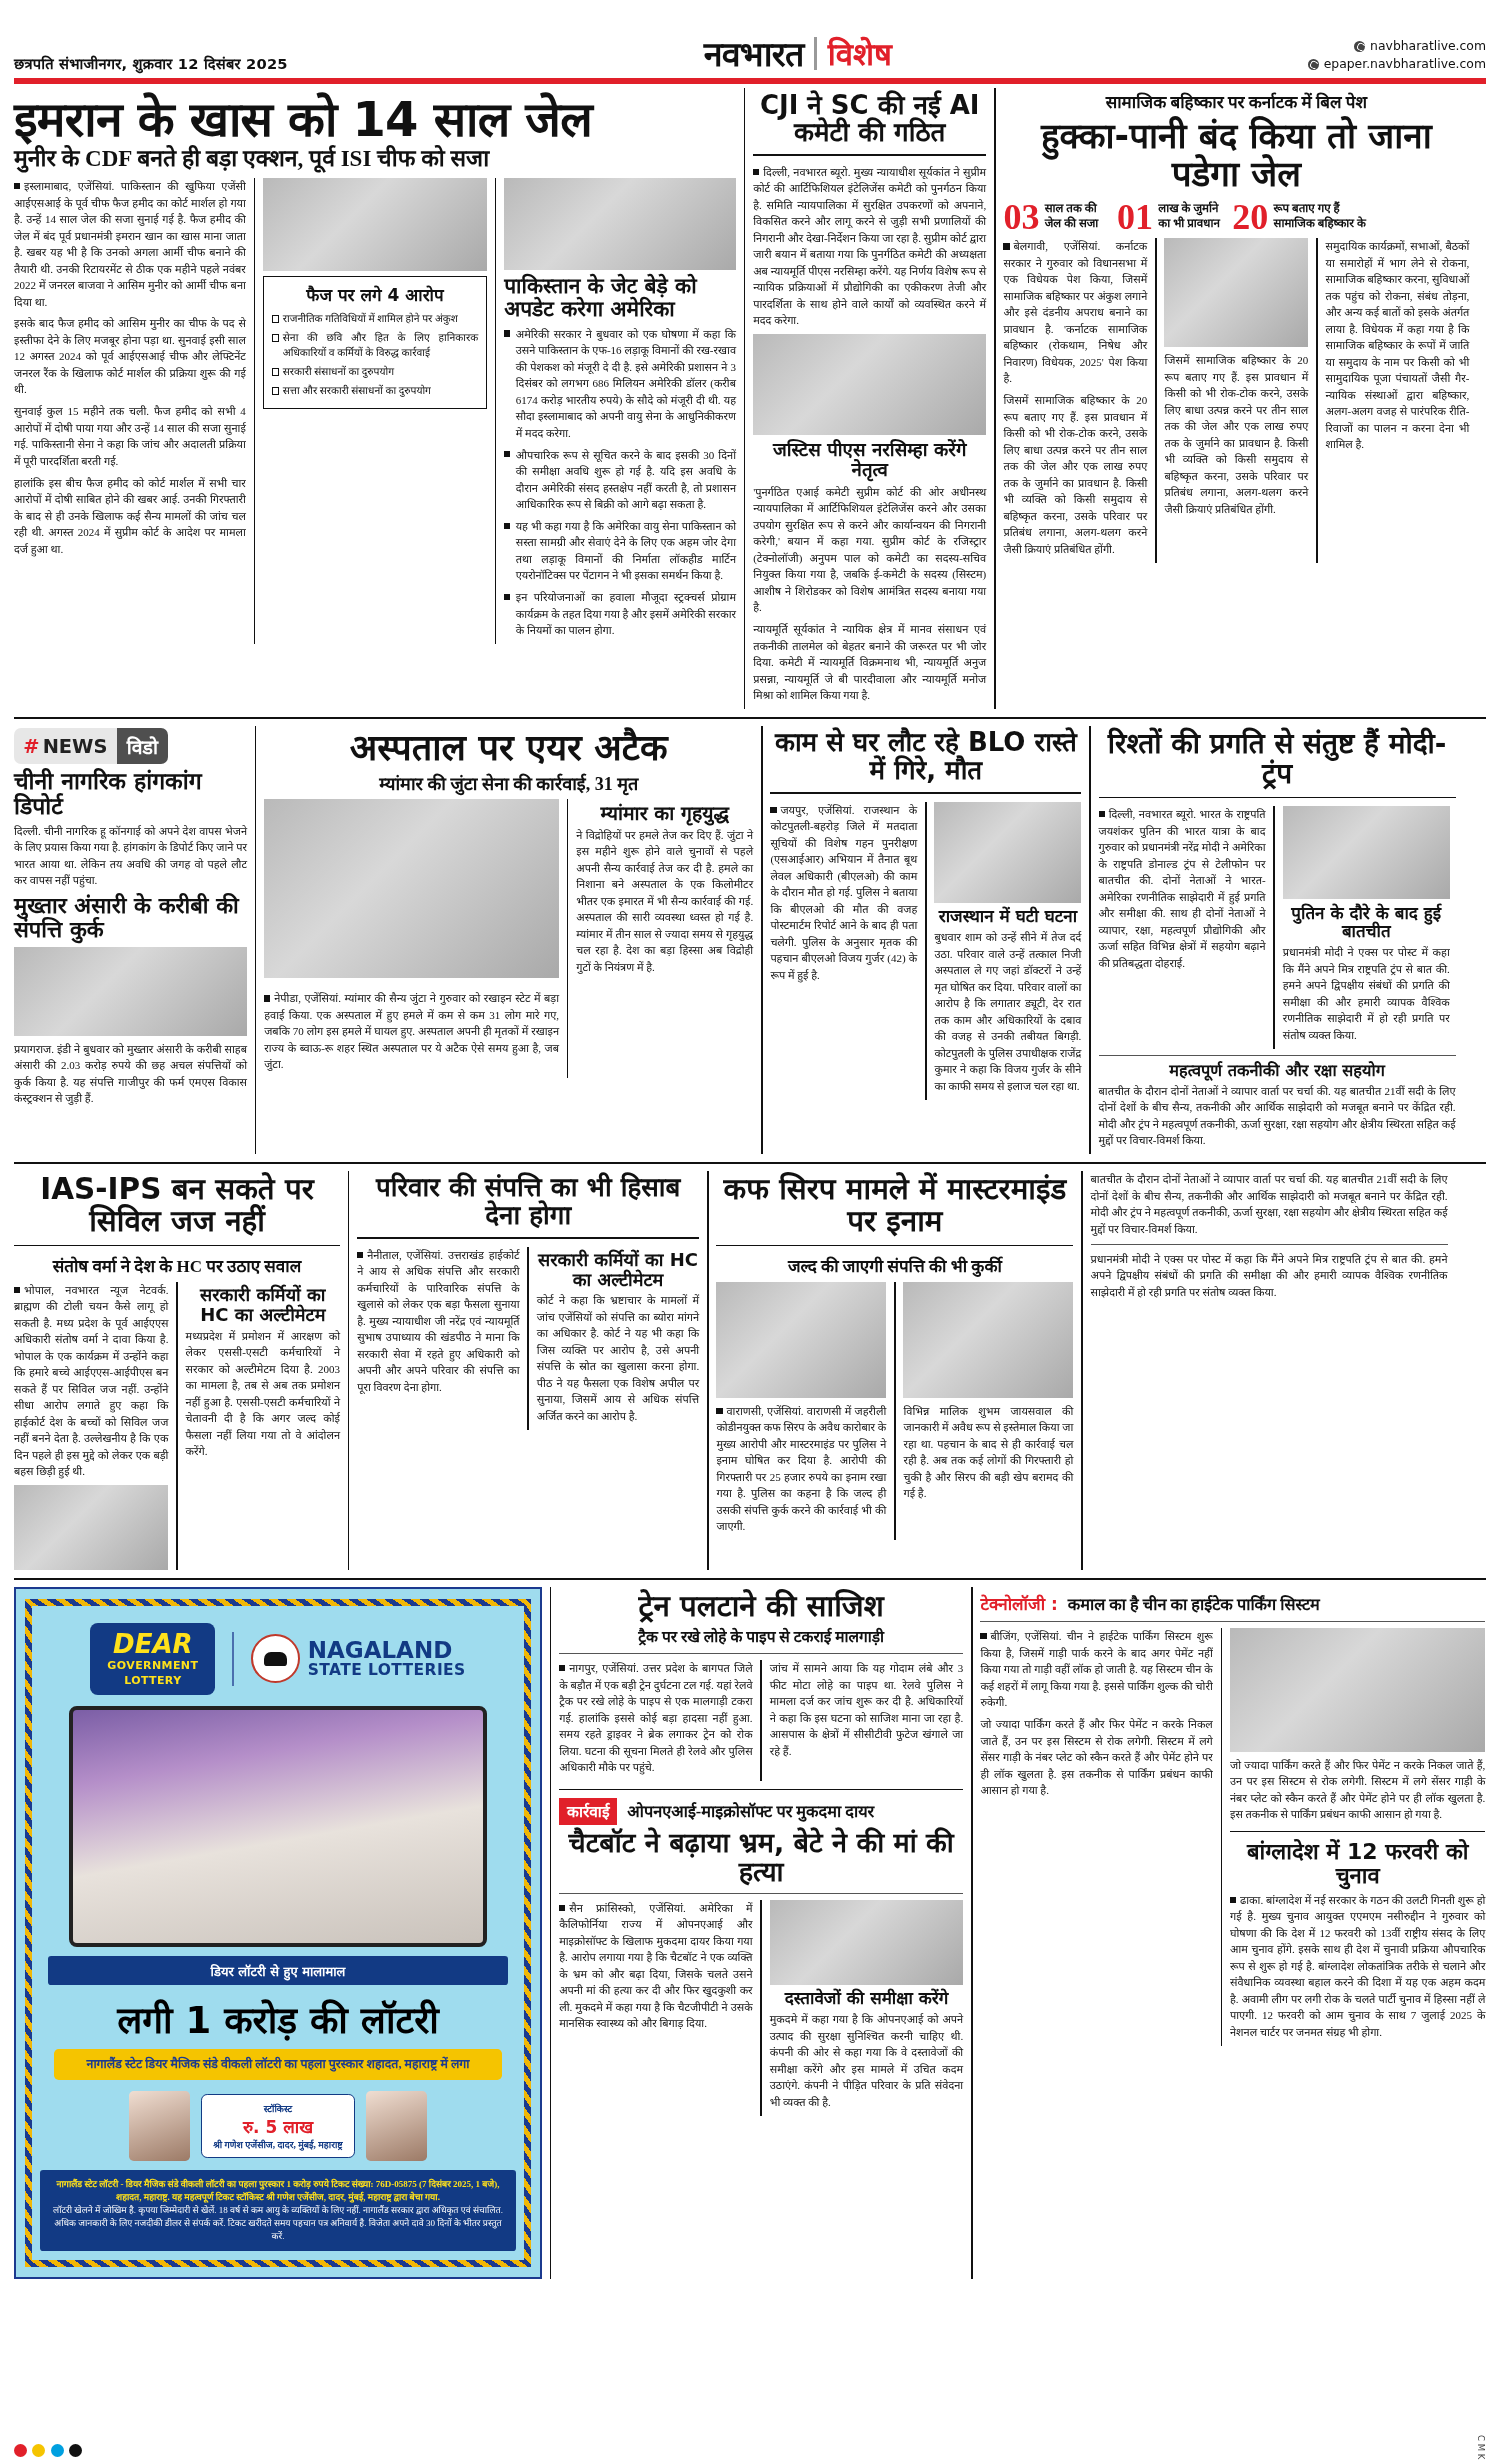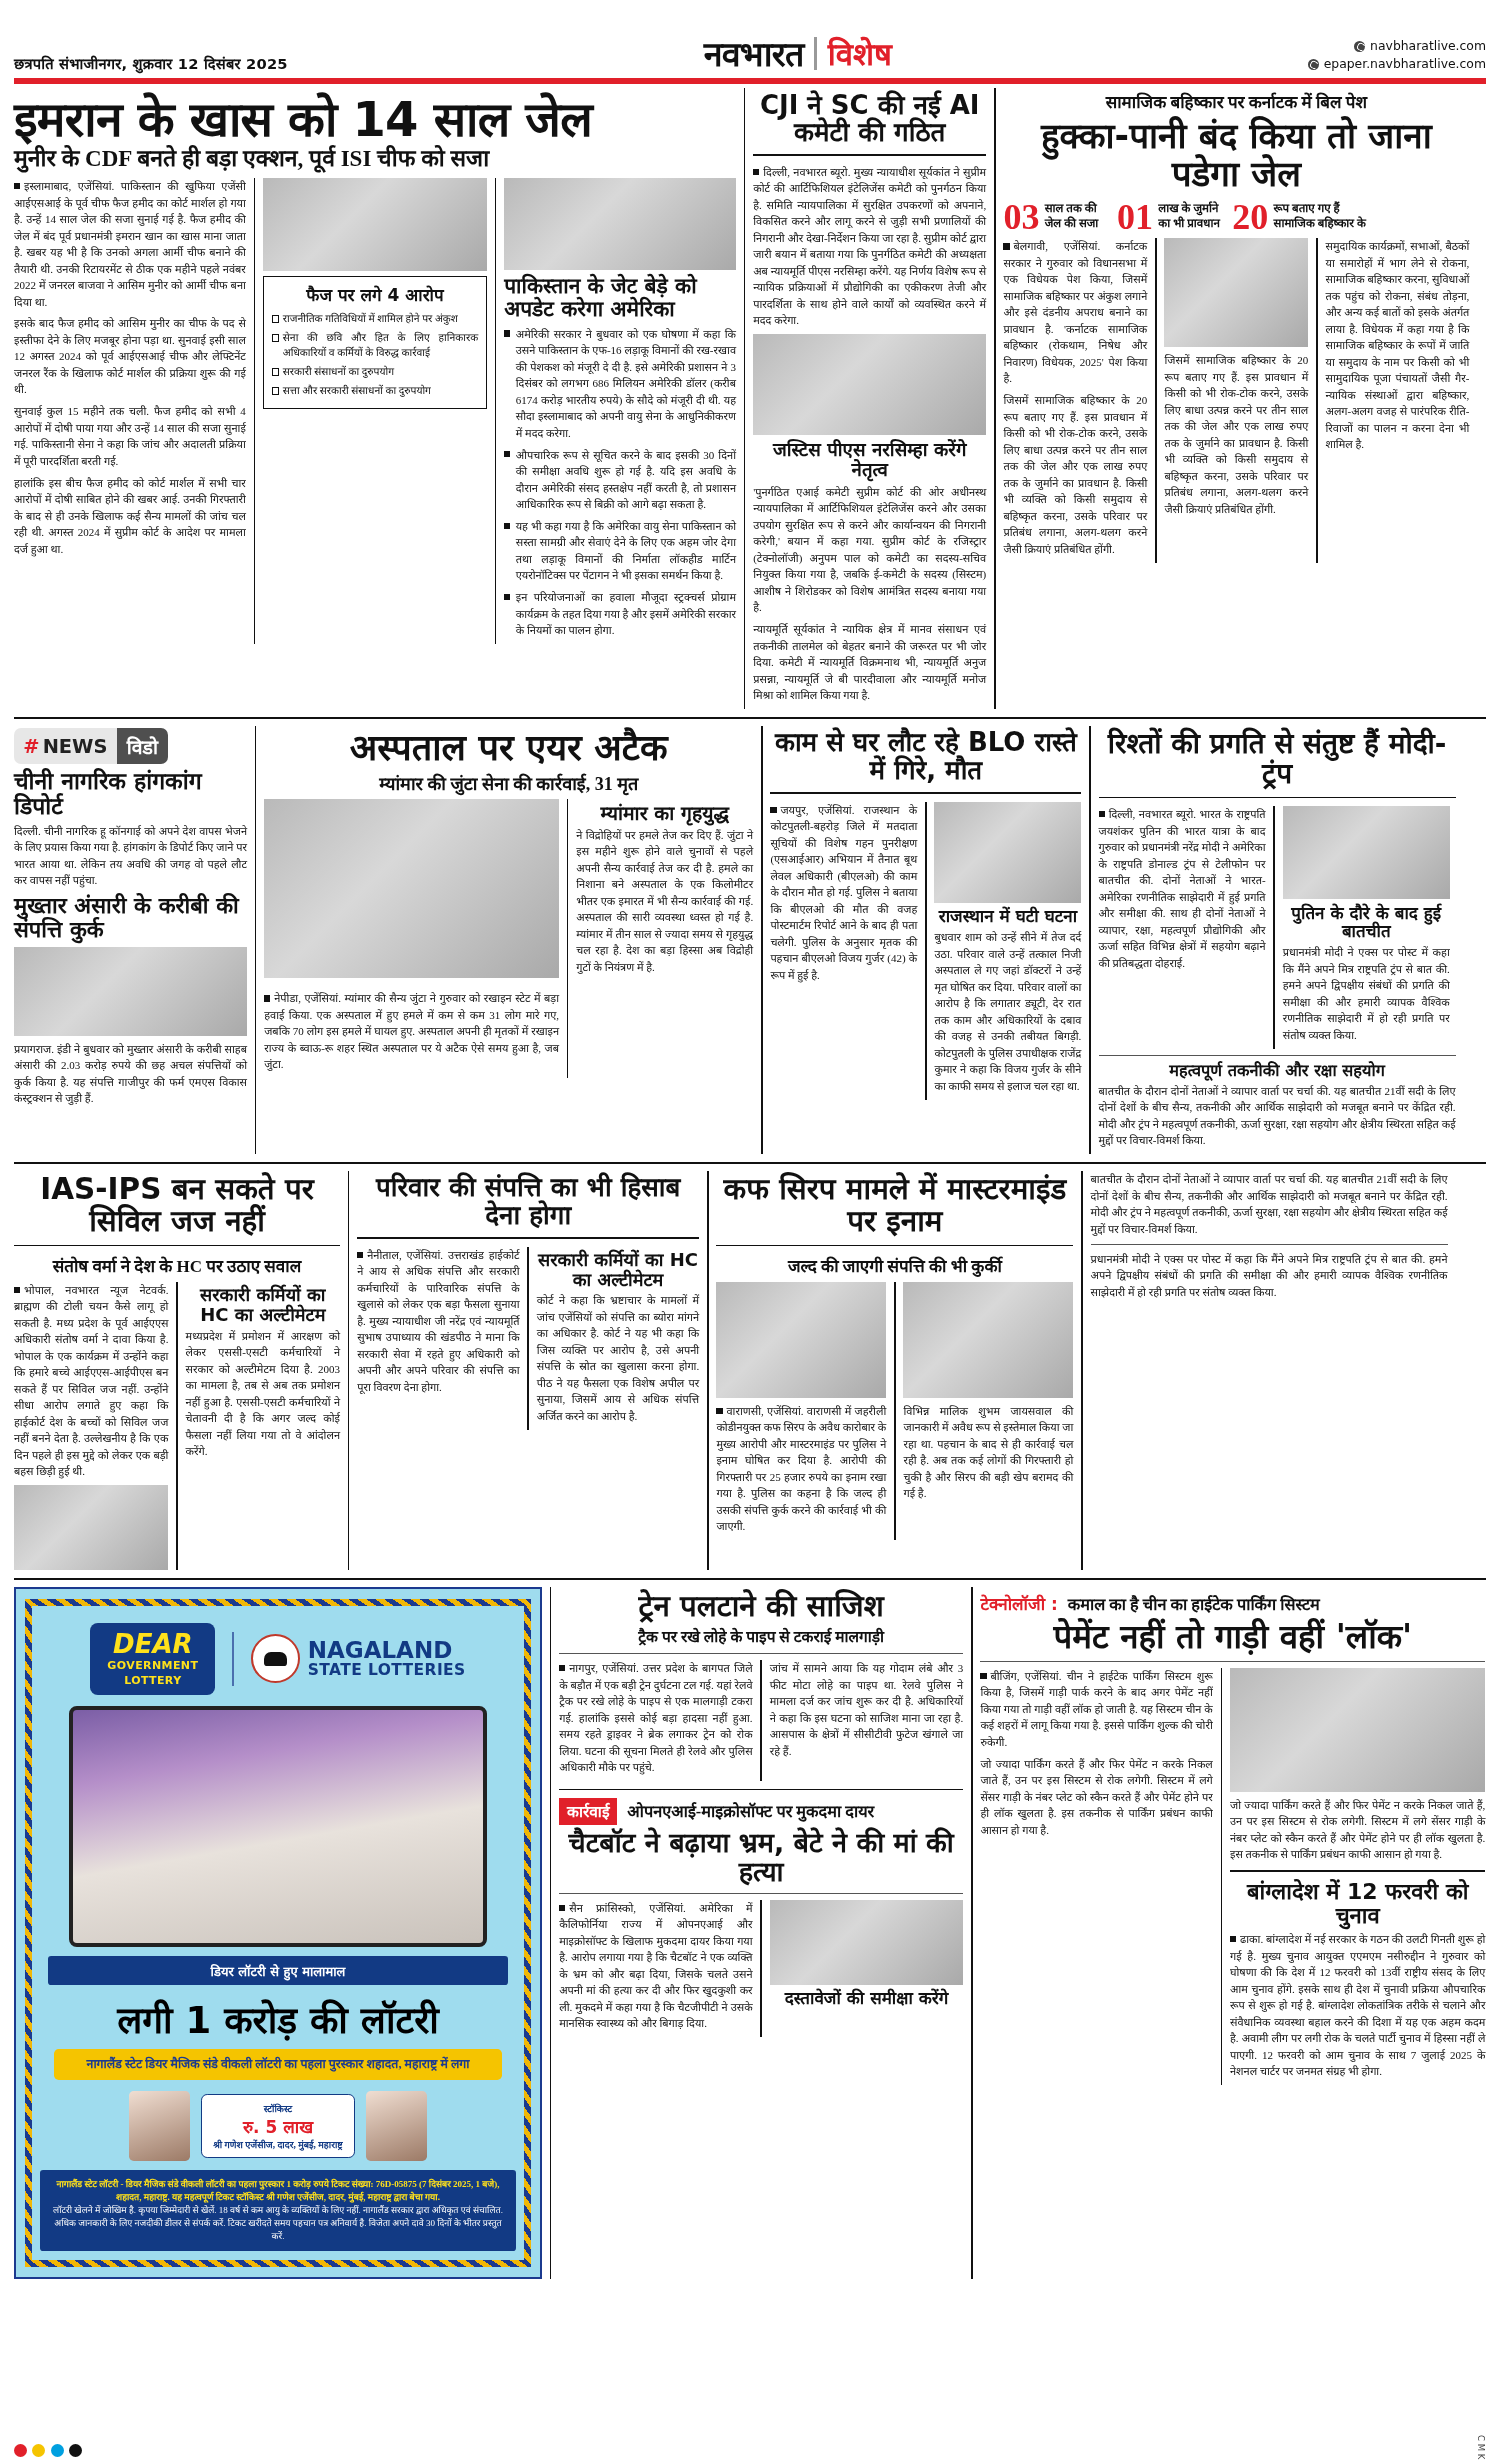"पेमेंट नहीं तो गाड़ी वहीं" h2.hl { html: <h2>पेमेंट नहीं तो गाड़ी वहीं 'लॉक'</h2> -> none }
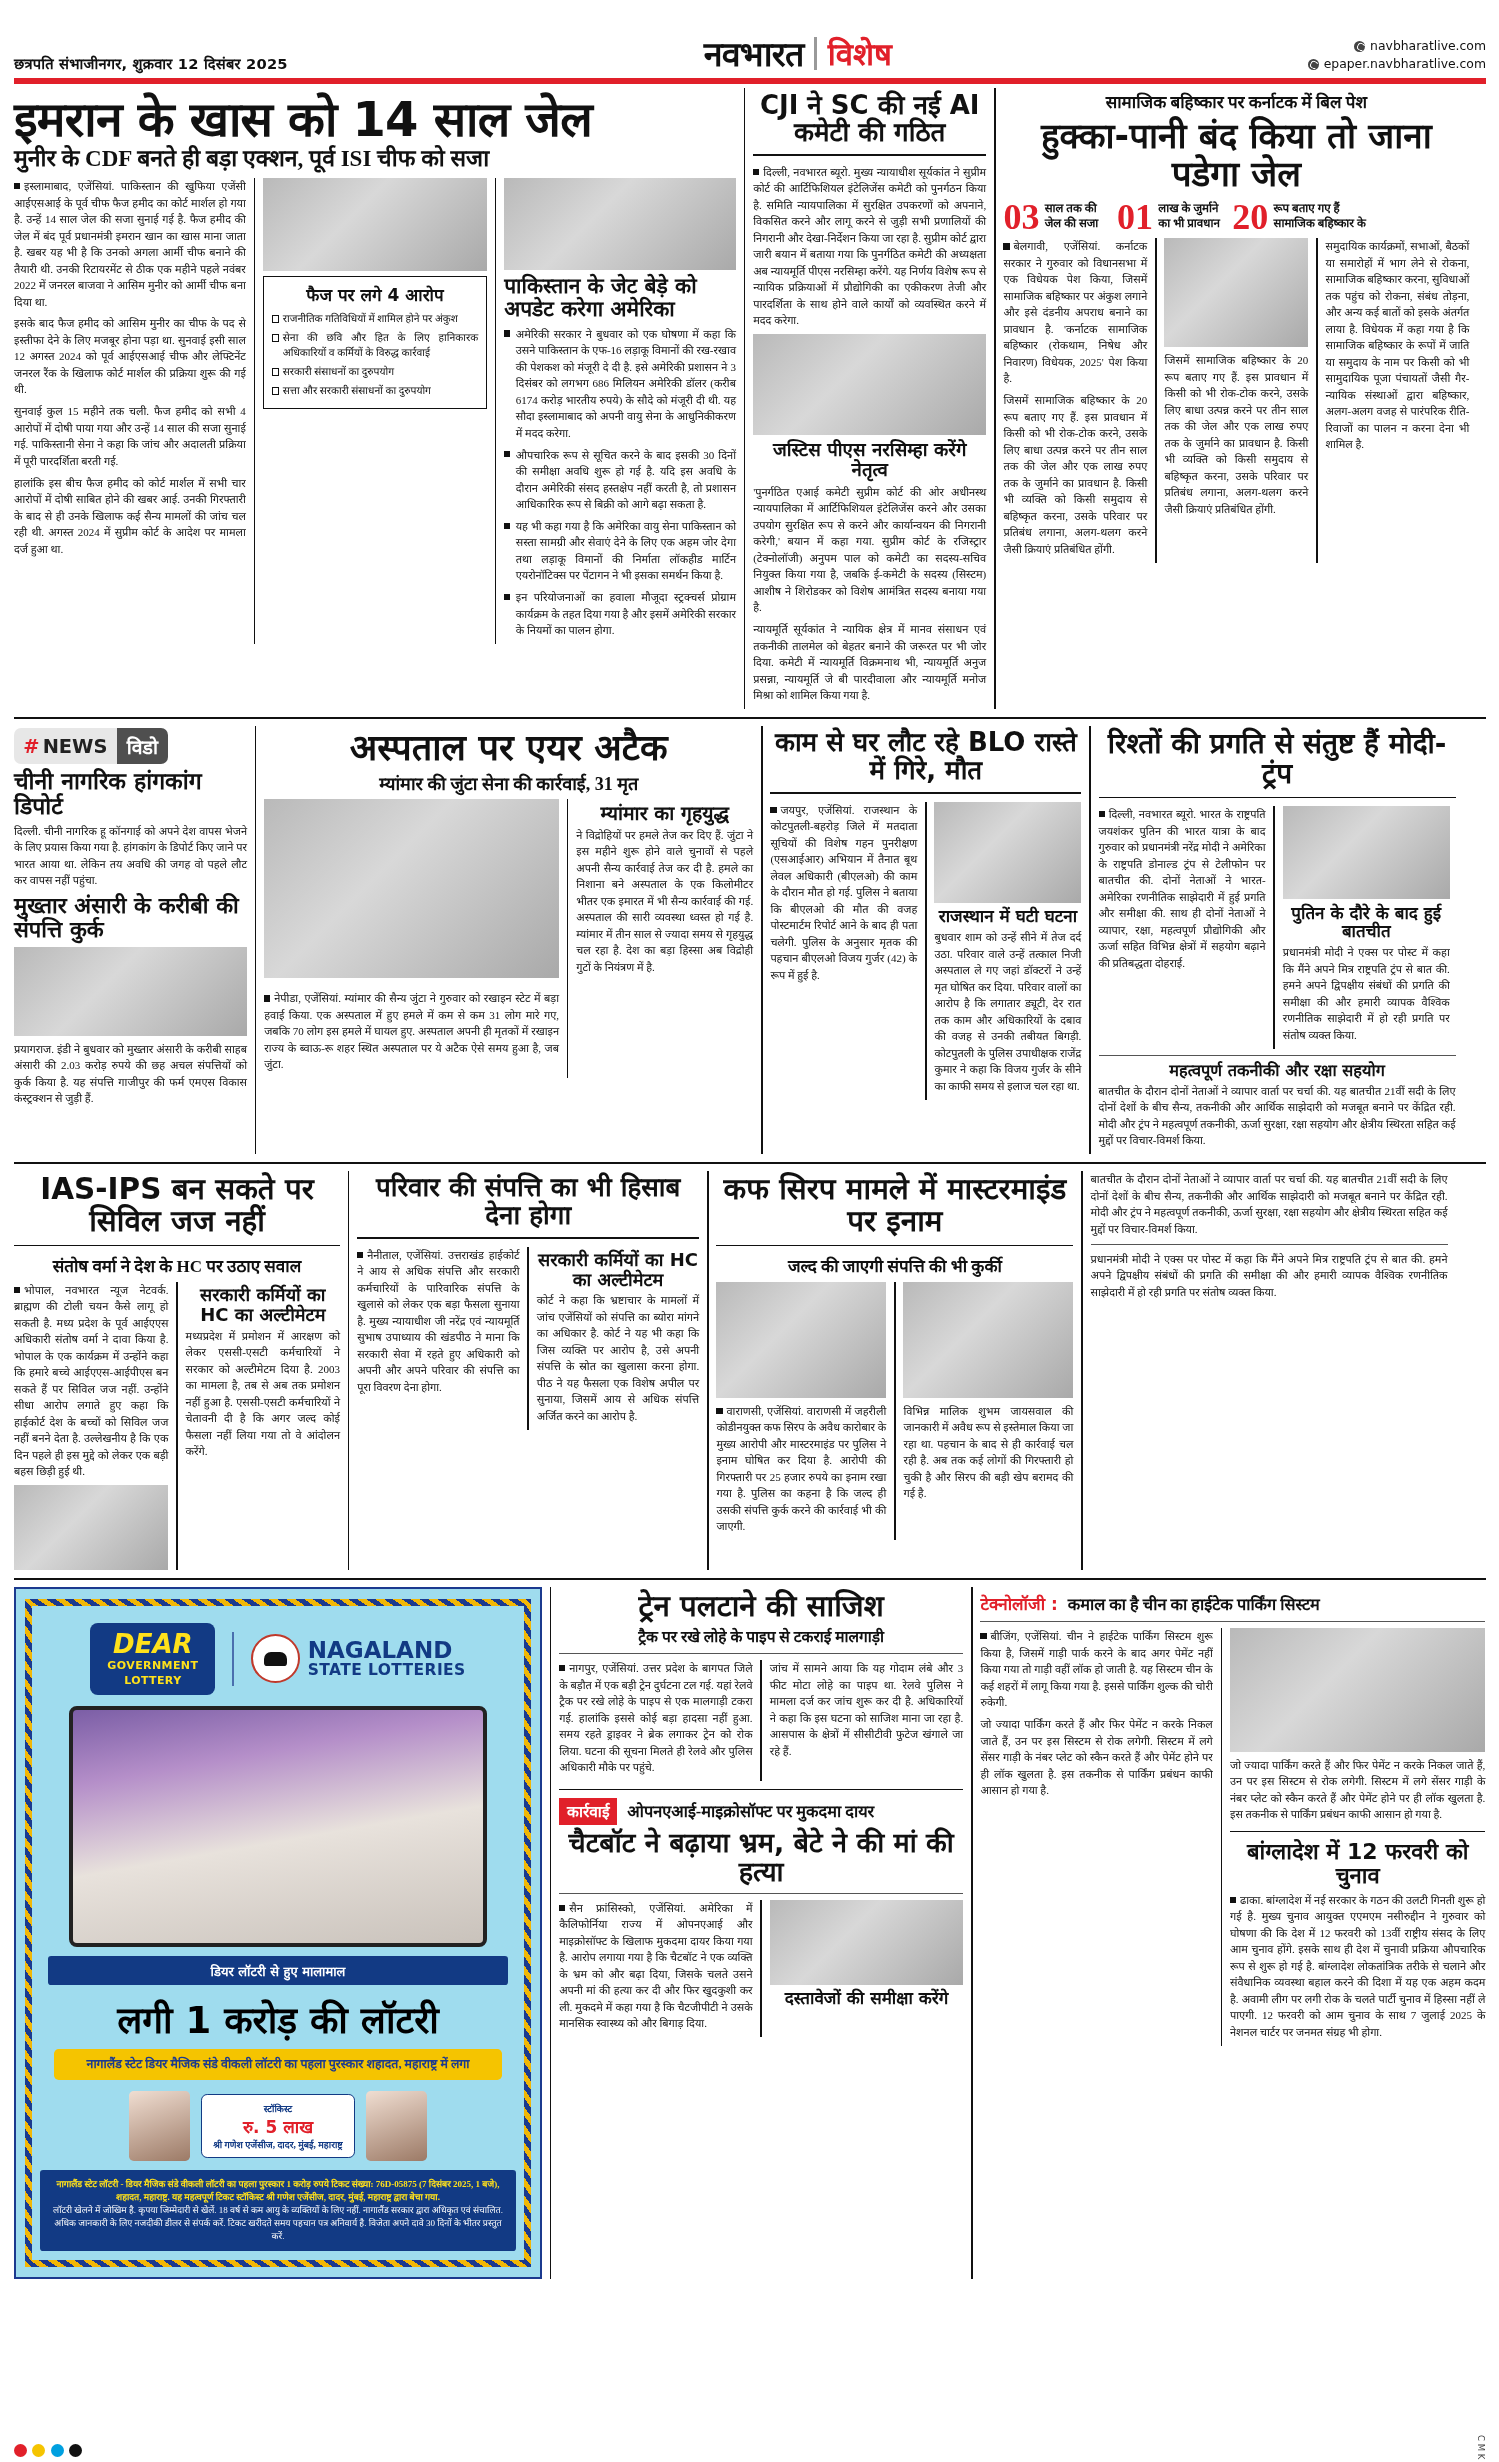"मुकदमे में कहा गया है" p.body { html: none -> <p>मुकदमे में कहा गया है कि ओपनएआई को अपने उत्पाद की सुरक्षा सुनिश्चित करनी चाहिए थी. कंपनी की ओर से कहा गया कि वे दस्तावेजों की समीक्षा करेंगे और इस मामले में उचित कदम उठाएंगे. कंपनी ने पीड़ित परिवार के प्रति संवेदना भी व्यक्त की है.</p> }
